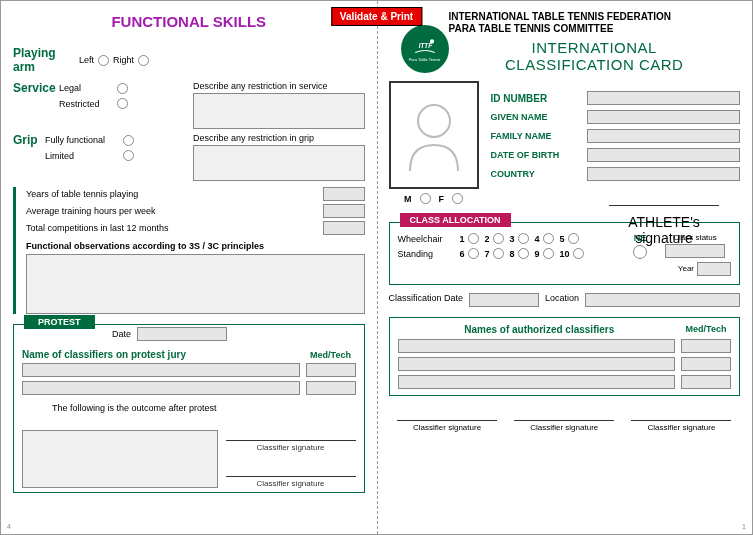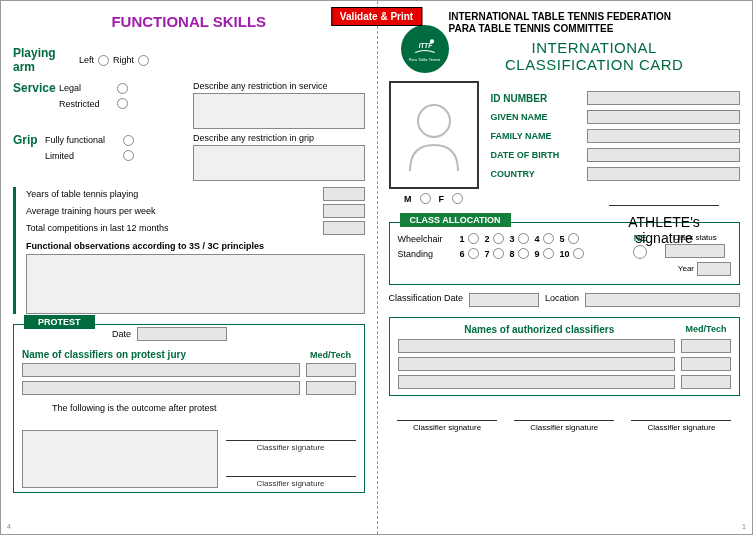"CLASS ALLOCATION" .alloc-tab { background: #15803d -> #be185d }
